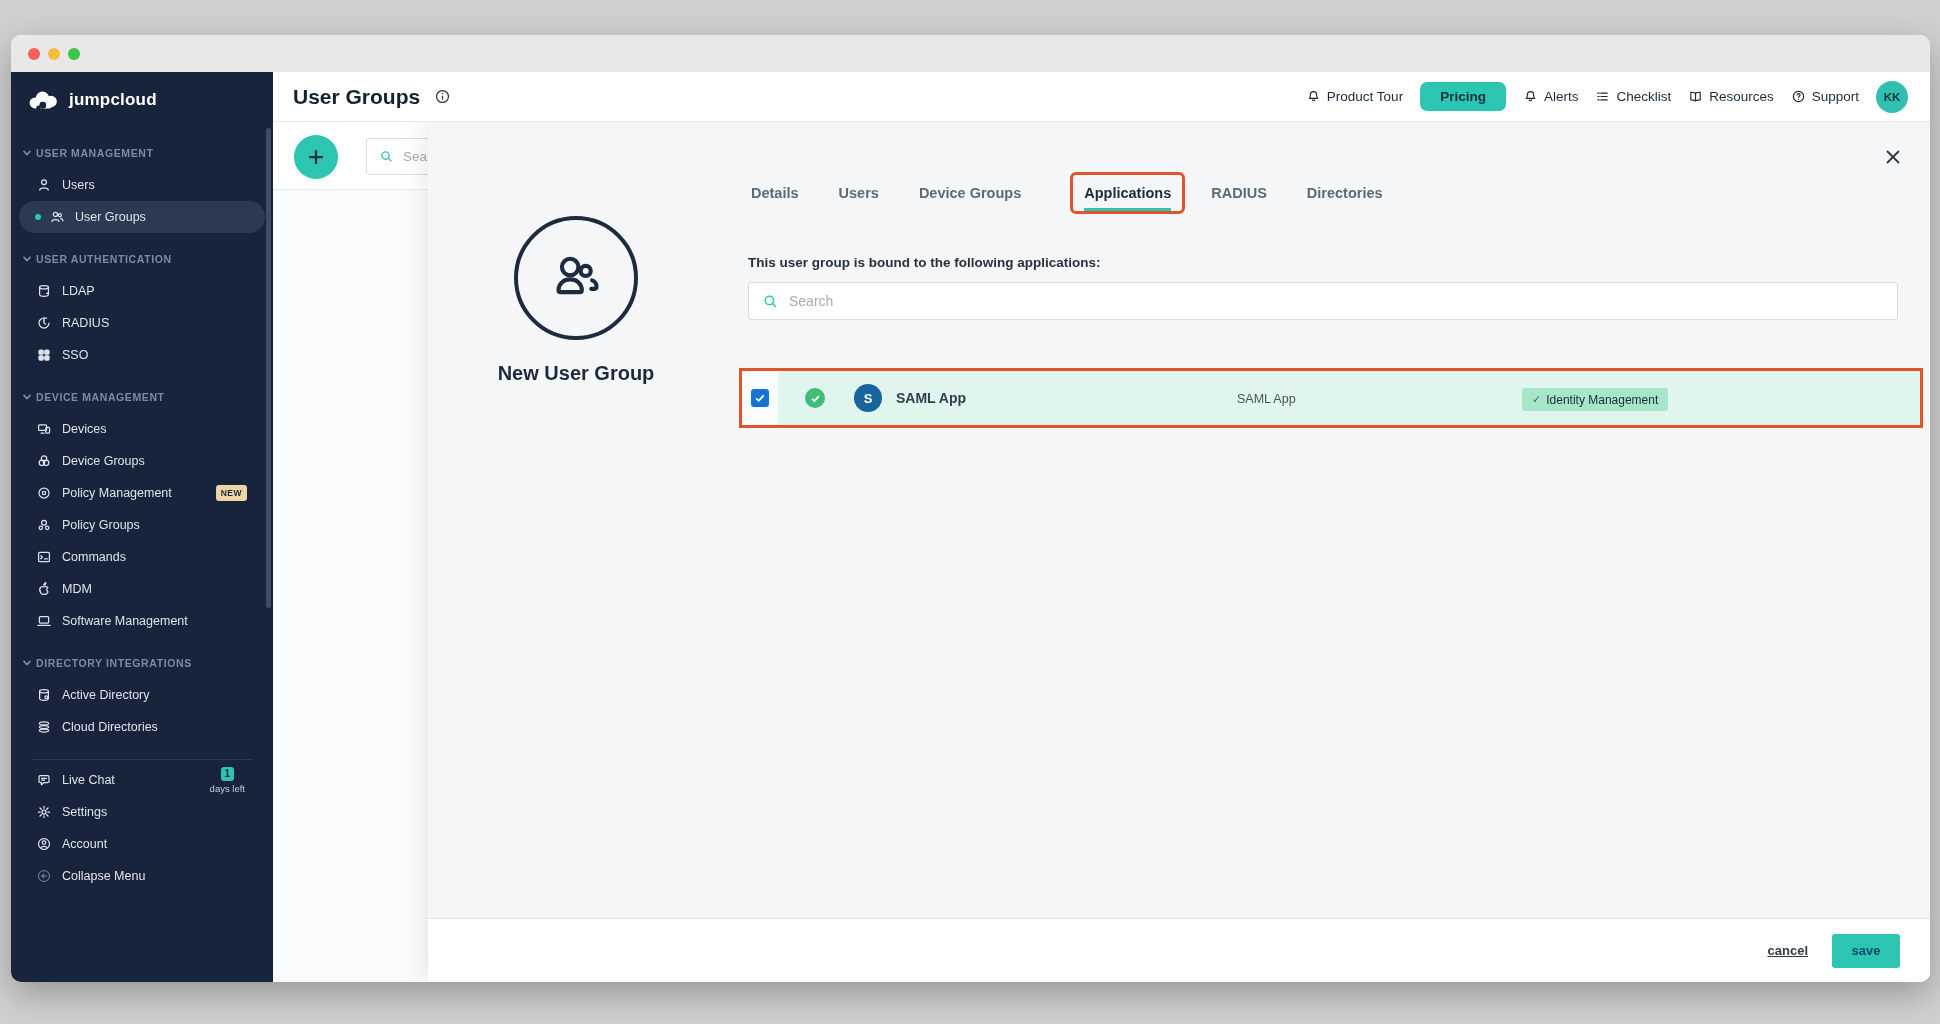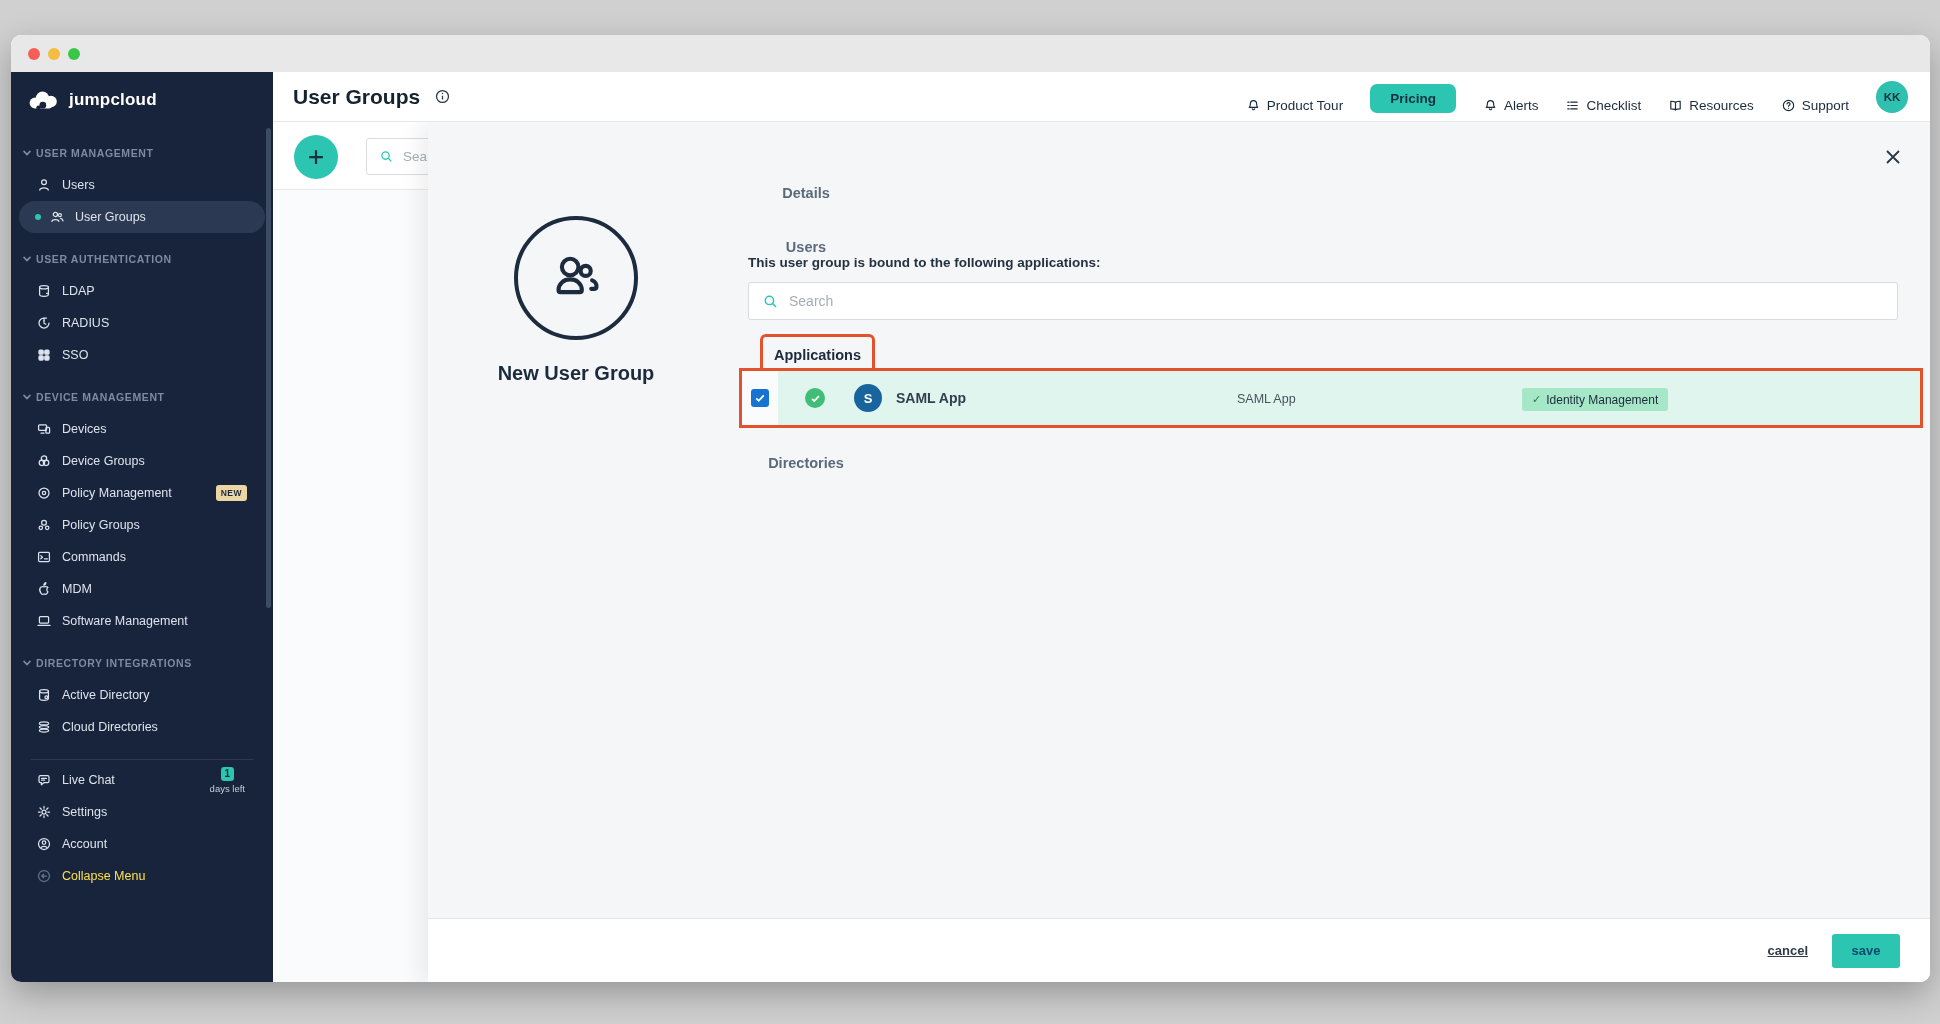"Product Tour" .h-actions { align-items: flex-end -> center; gap: 27px -> 17px }
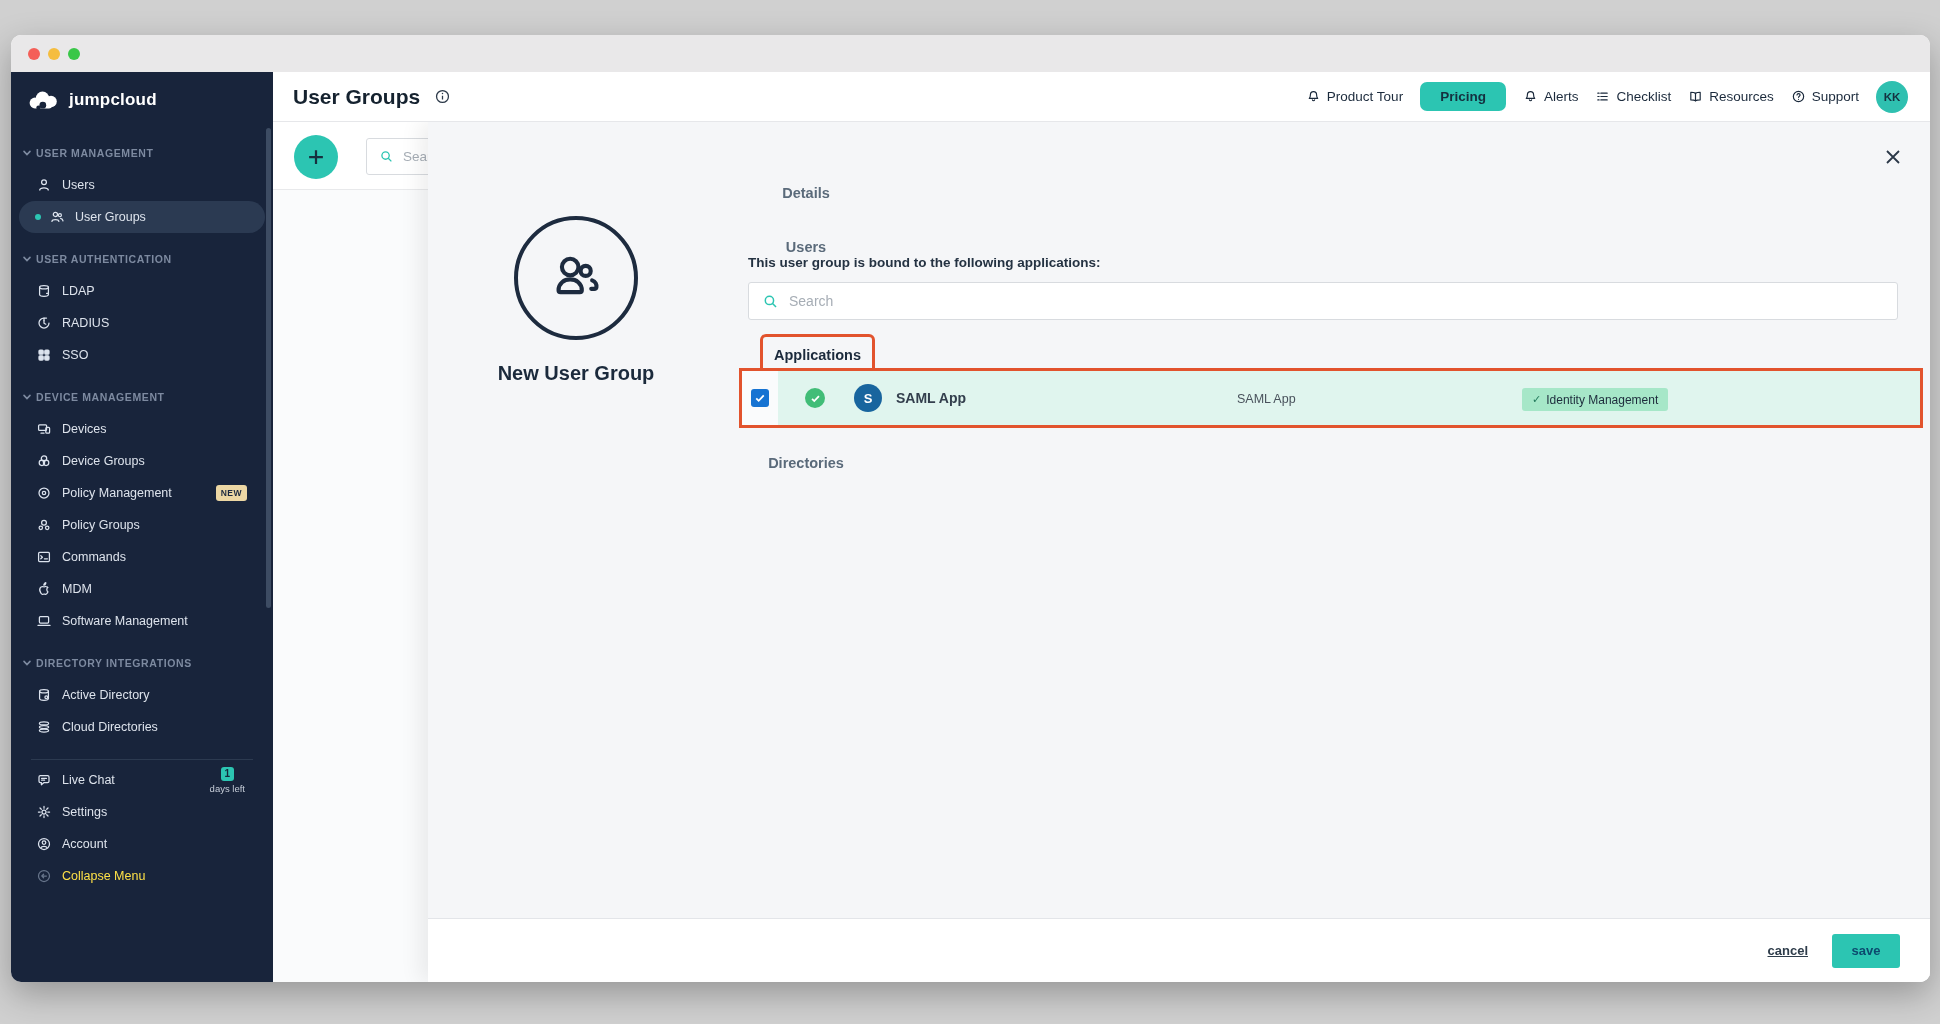"Details" .tabs { flex-direction: column -> none }
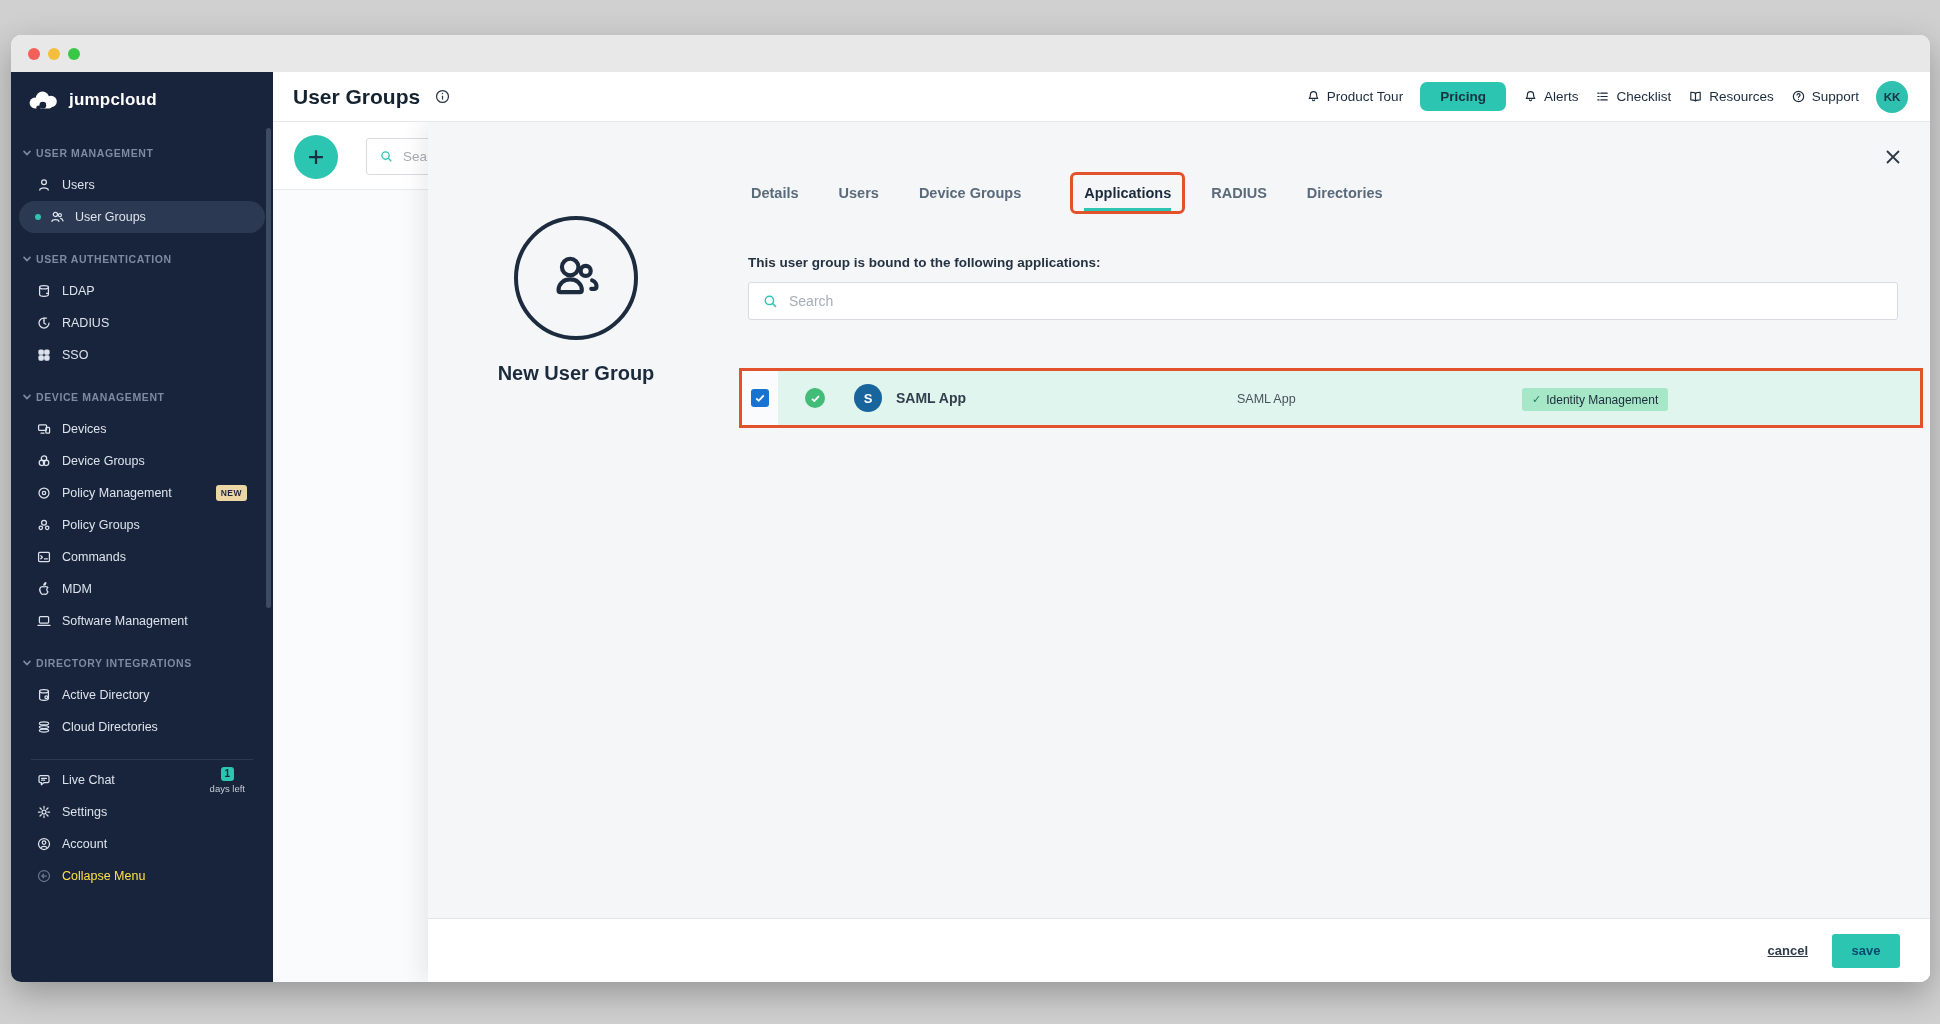"Collapse Menu" .side-item.disabled { color: #fde047 -> #e5e5e5 }
